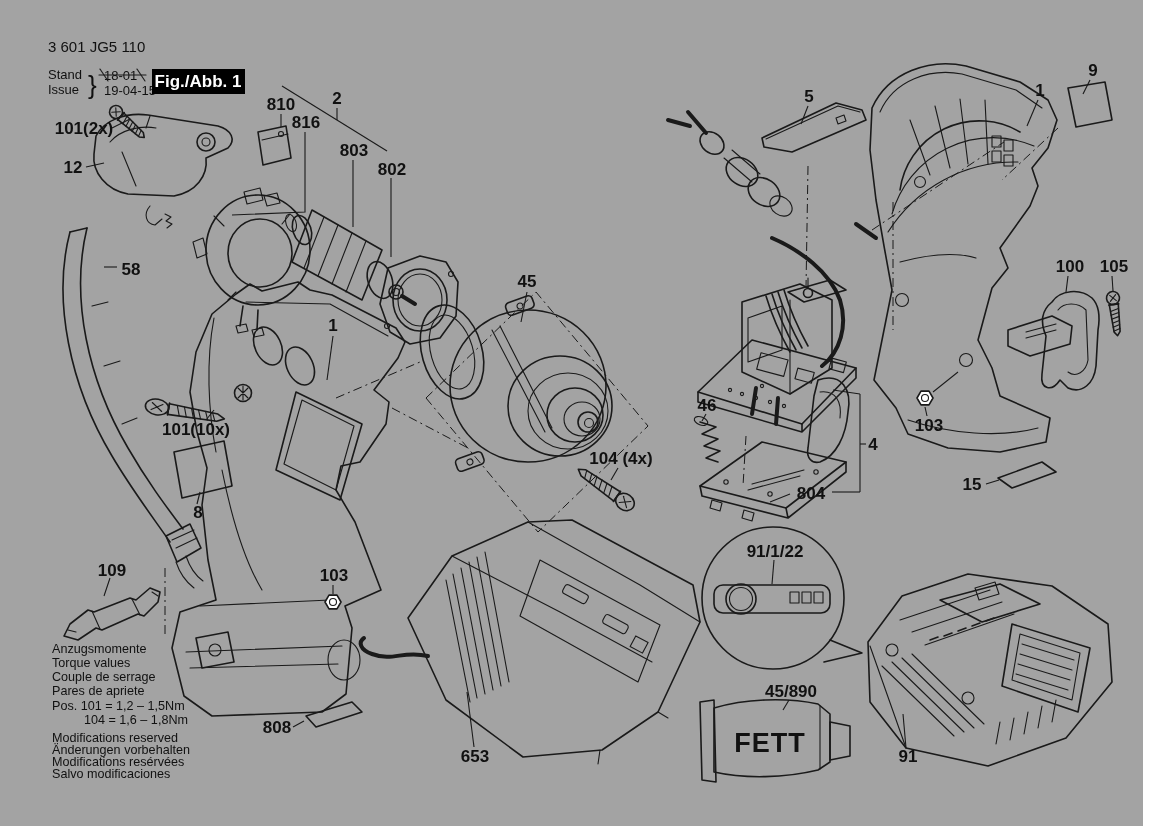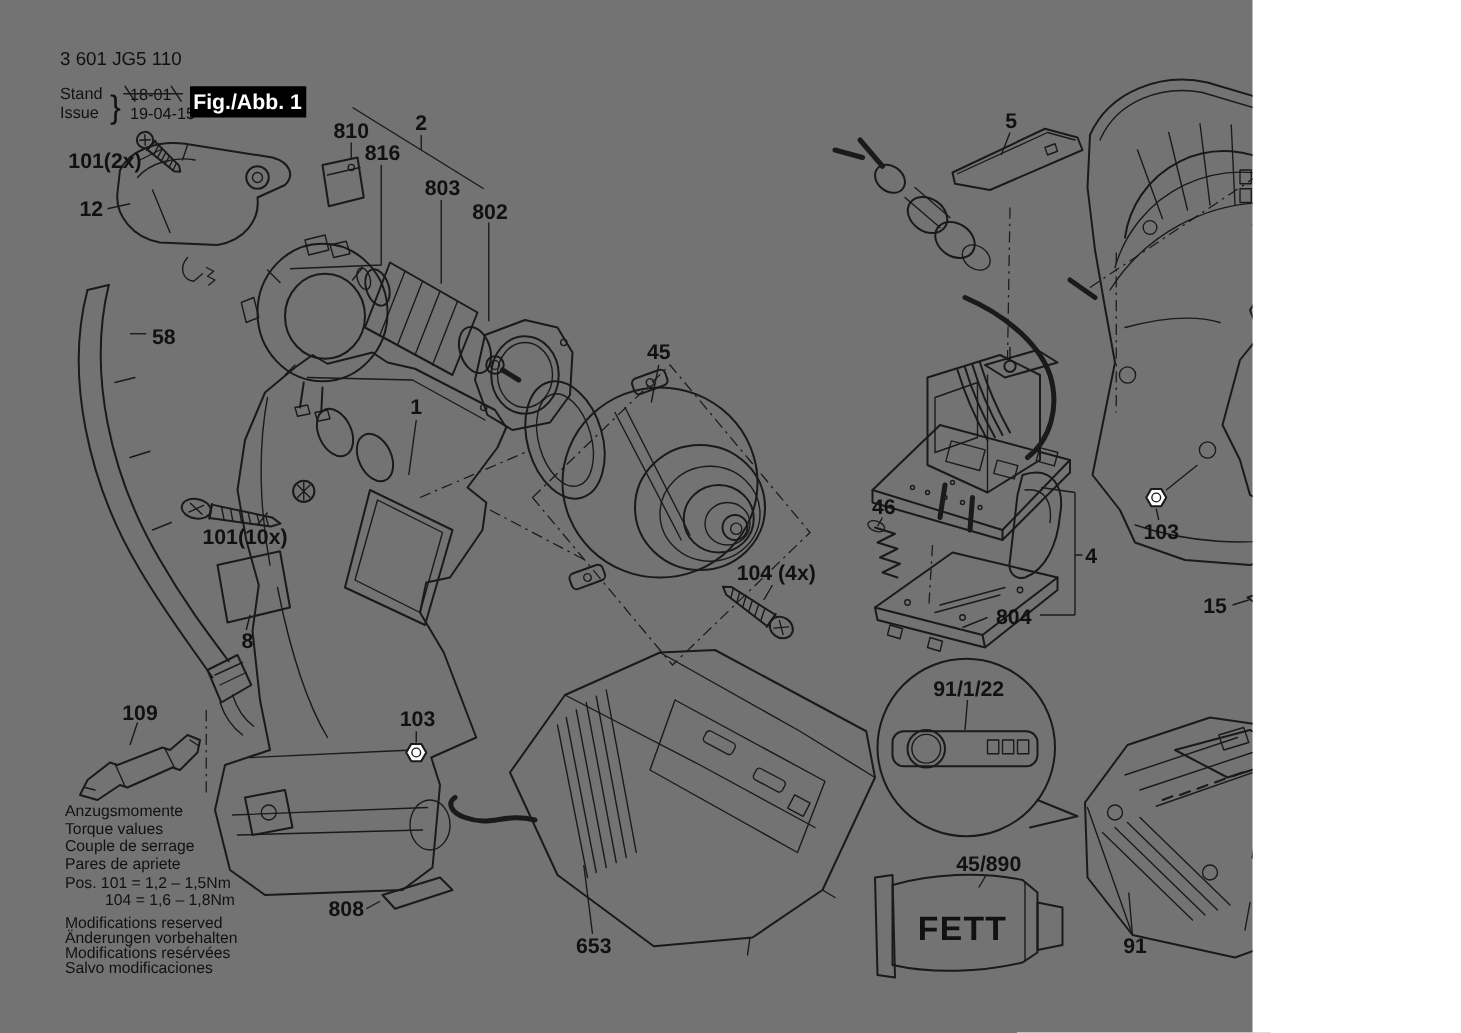"3 601 JG5 110" .page { background: #737373 -> #a3a3a3; width: 1002px -> 1143px }
